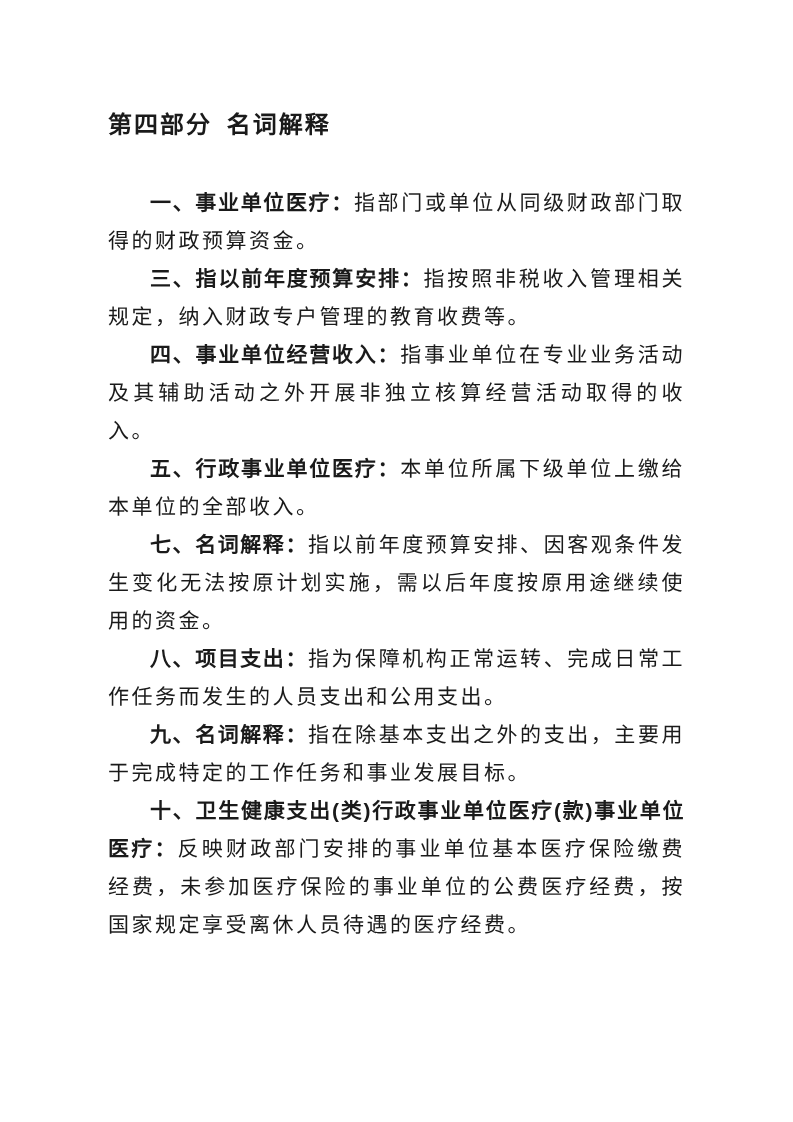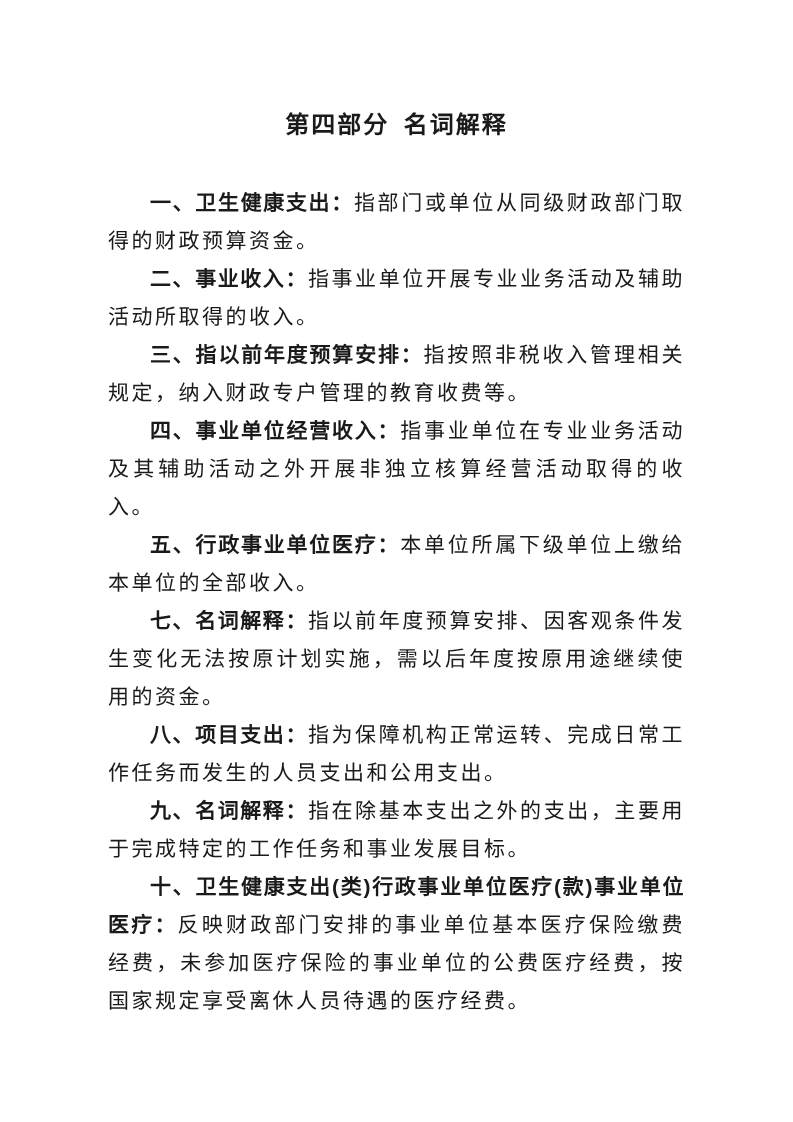"第四部分 名词解释" .doc-title { text-align: center -> left }
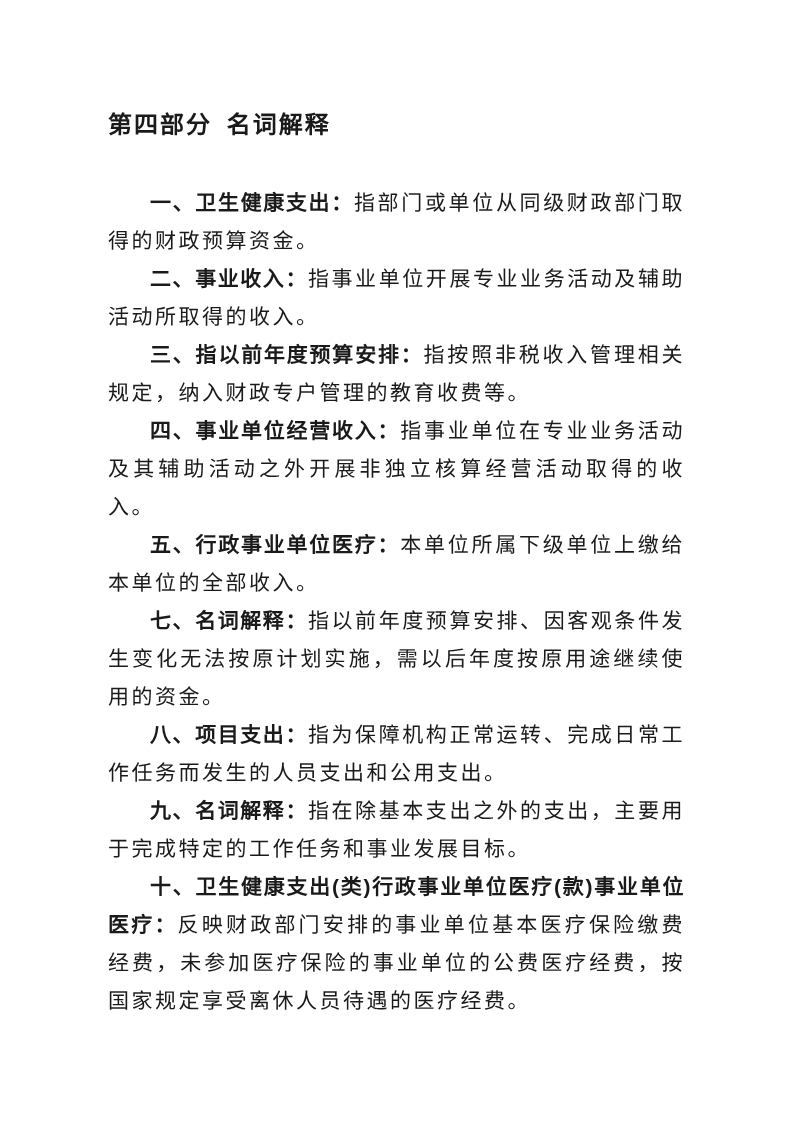"一、卫生健康支出：" strong.term-label { text: 卫生健康支出 -> 事业单位医疗 }
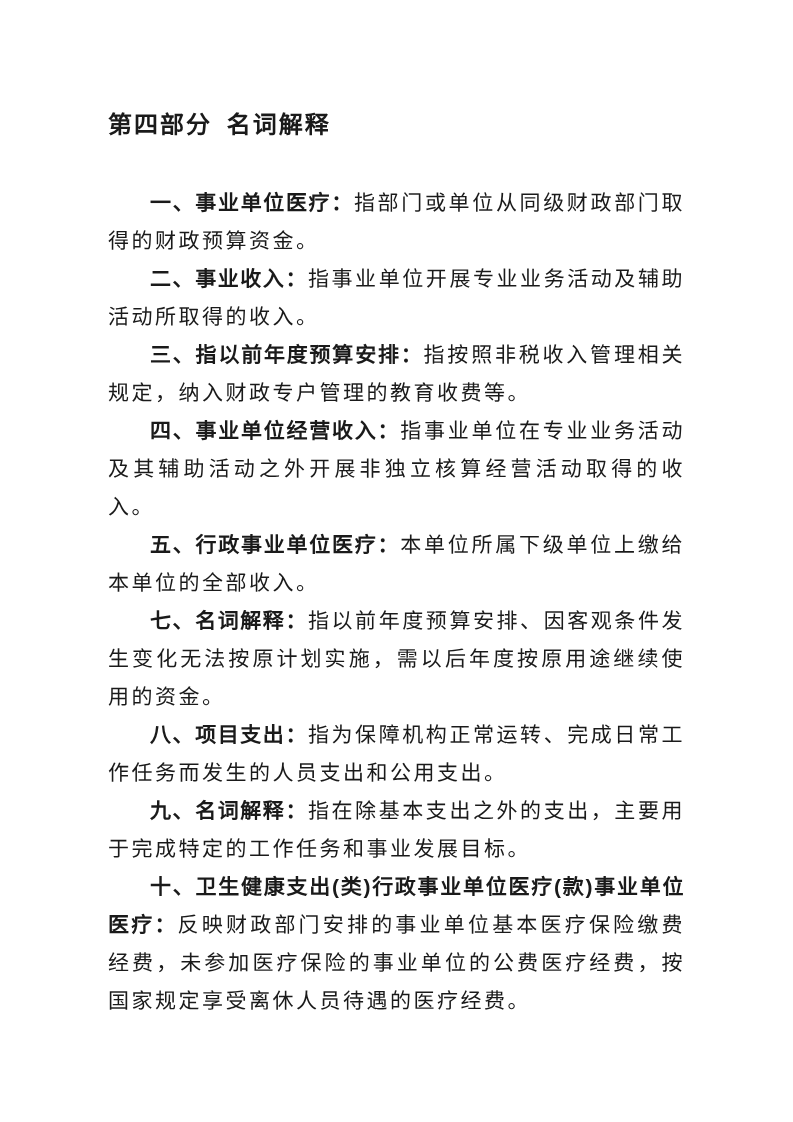"二、事业收入：指事业单位开展专业业务活动及辅助活动所取得的收入。" p.term-paragraph { html: <p><strong>二、事业收入：</strong><span>指事业单位开展专业业务活动及辅助活动所取得的收入。</span></p> -> none }
